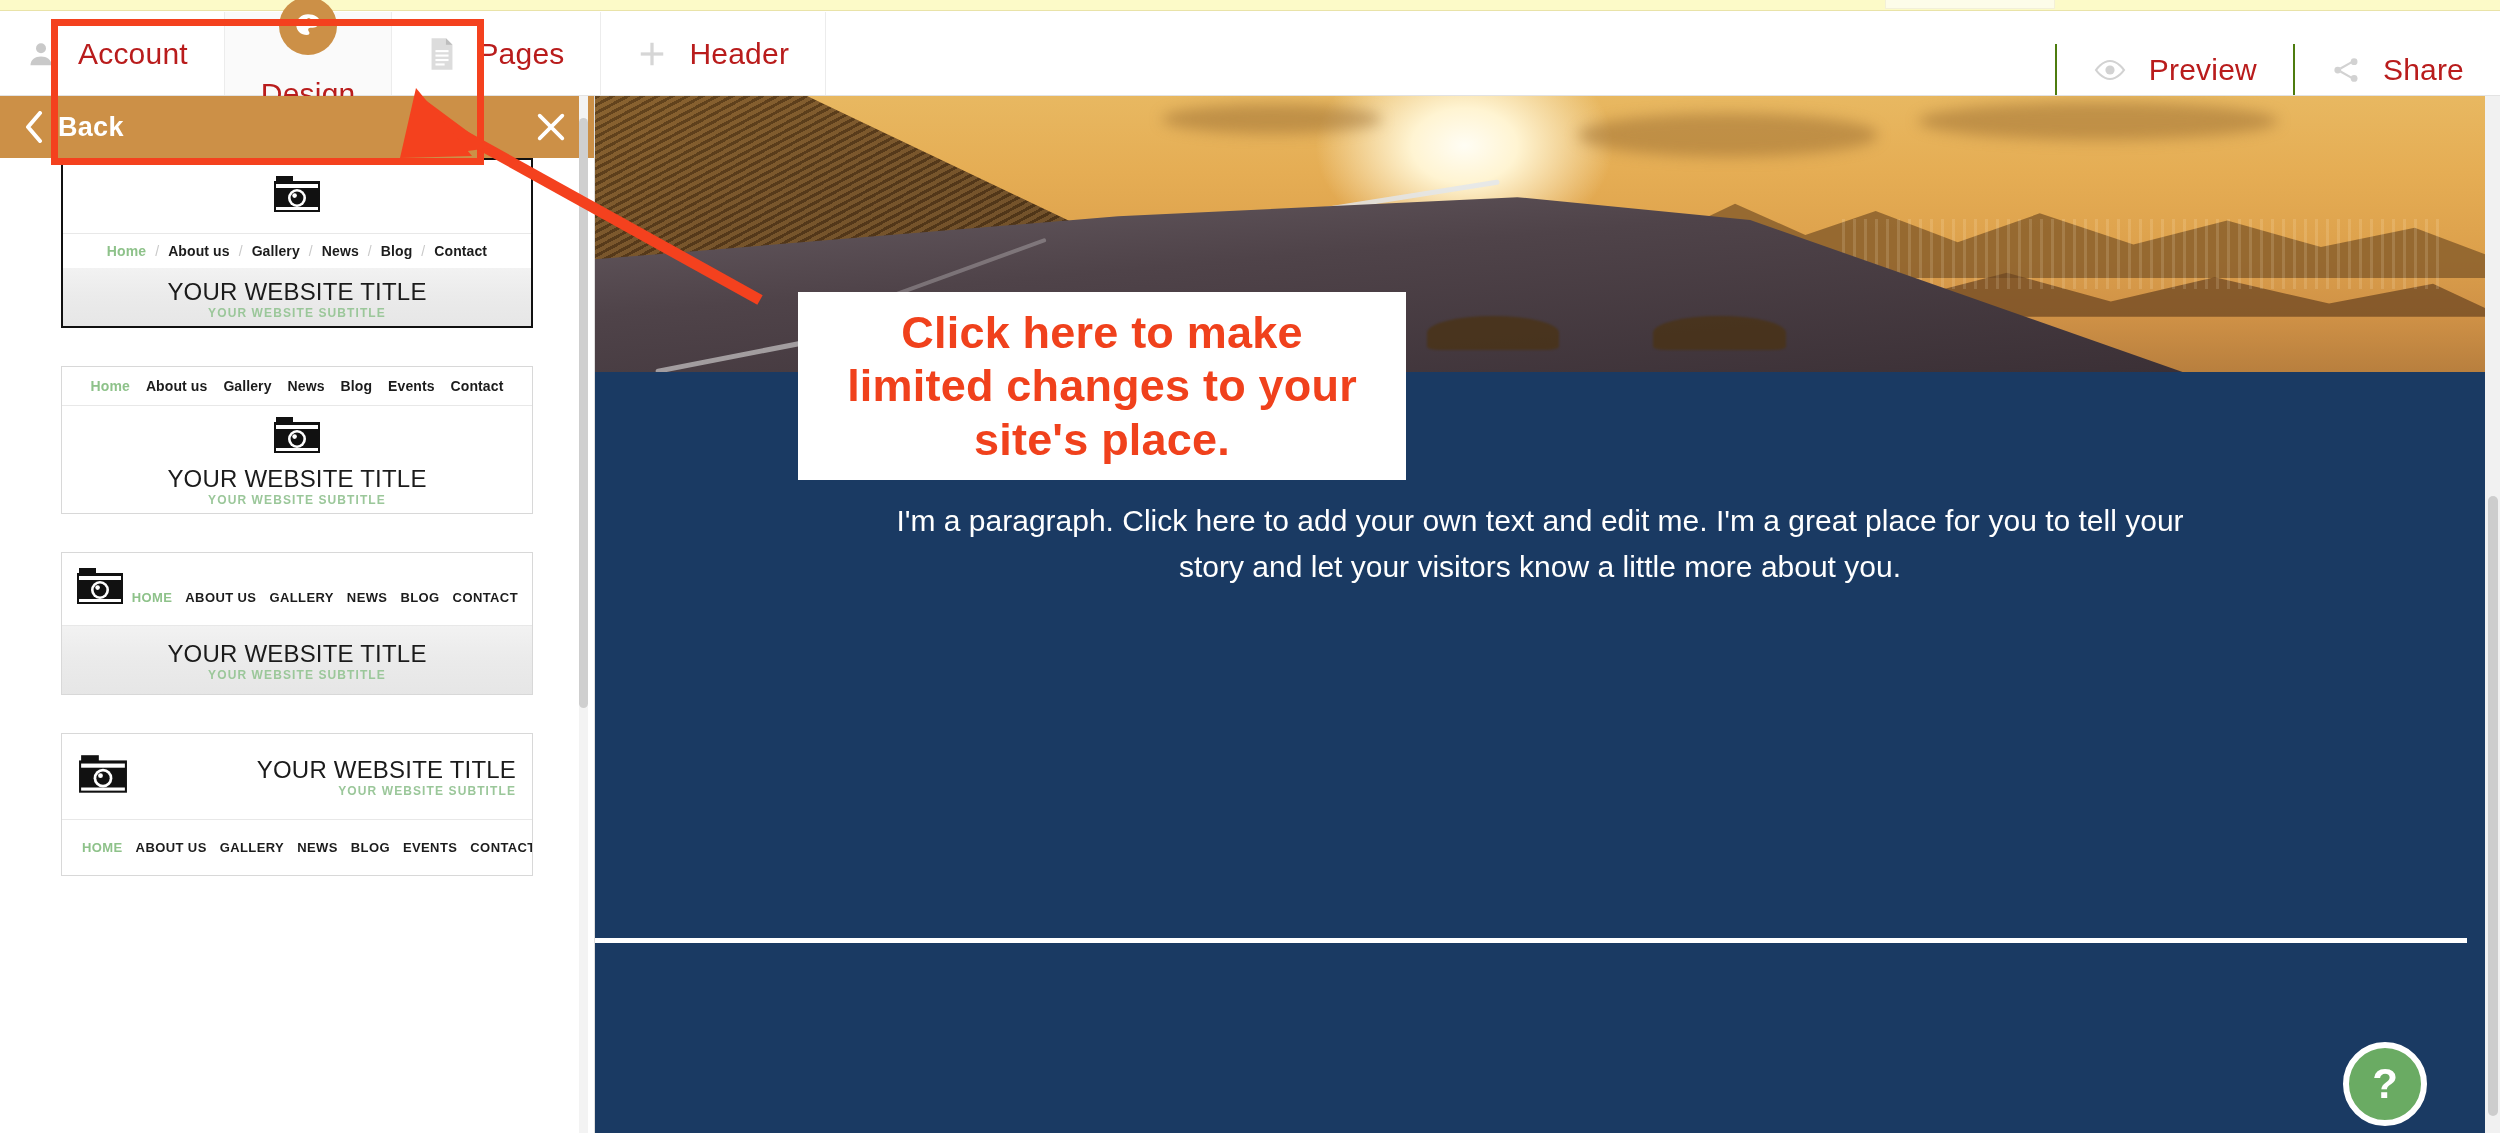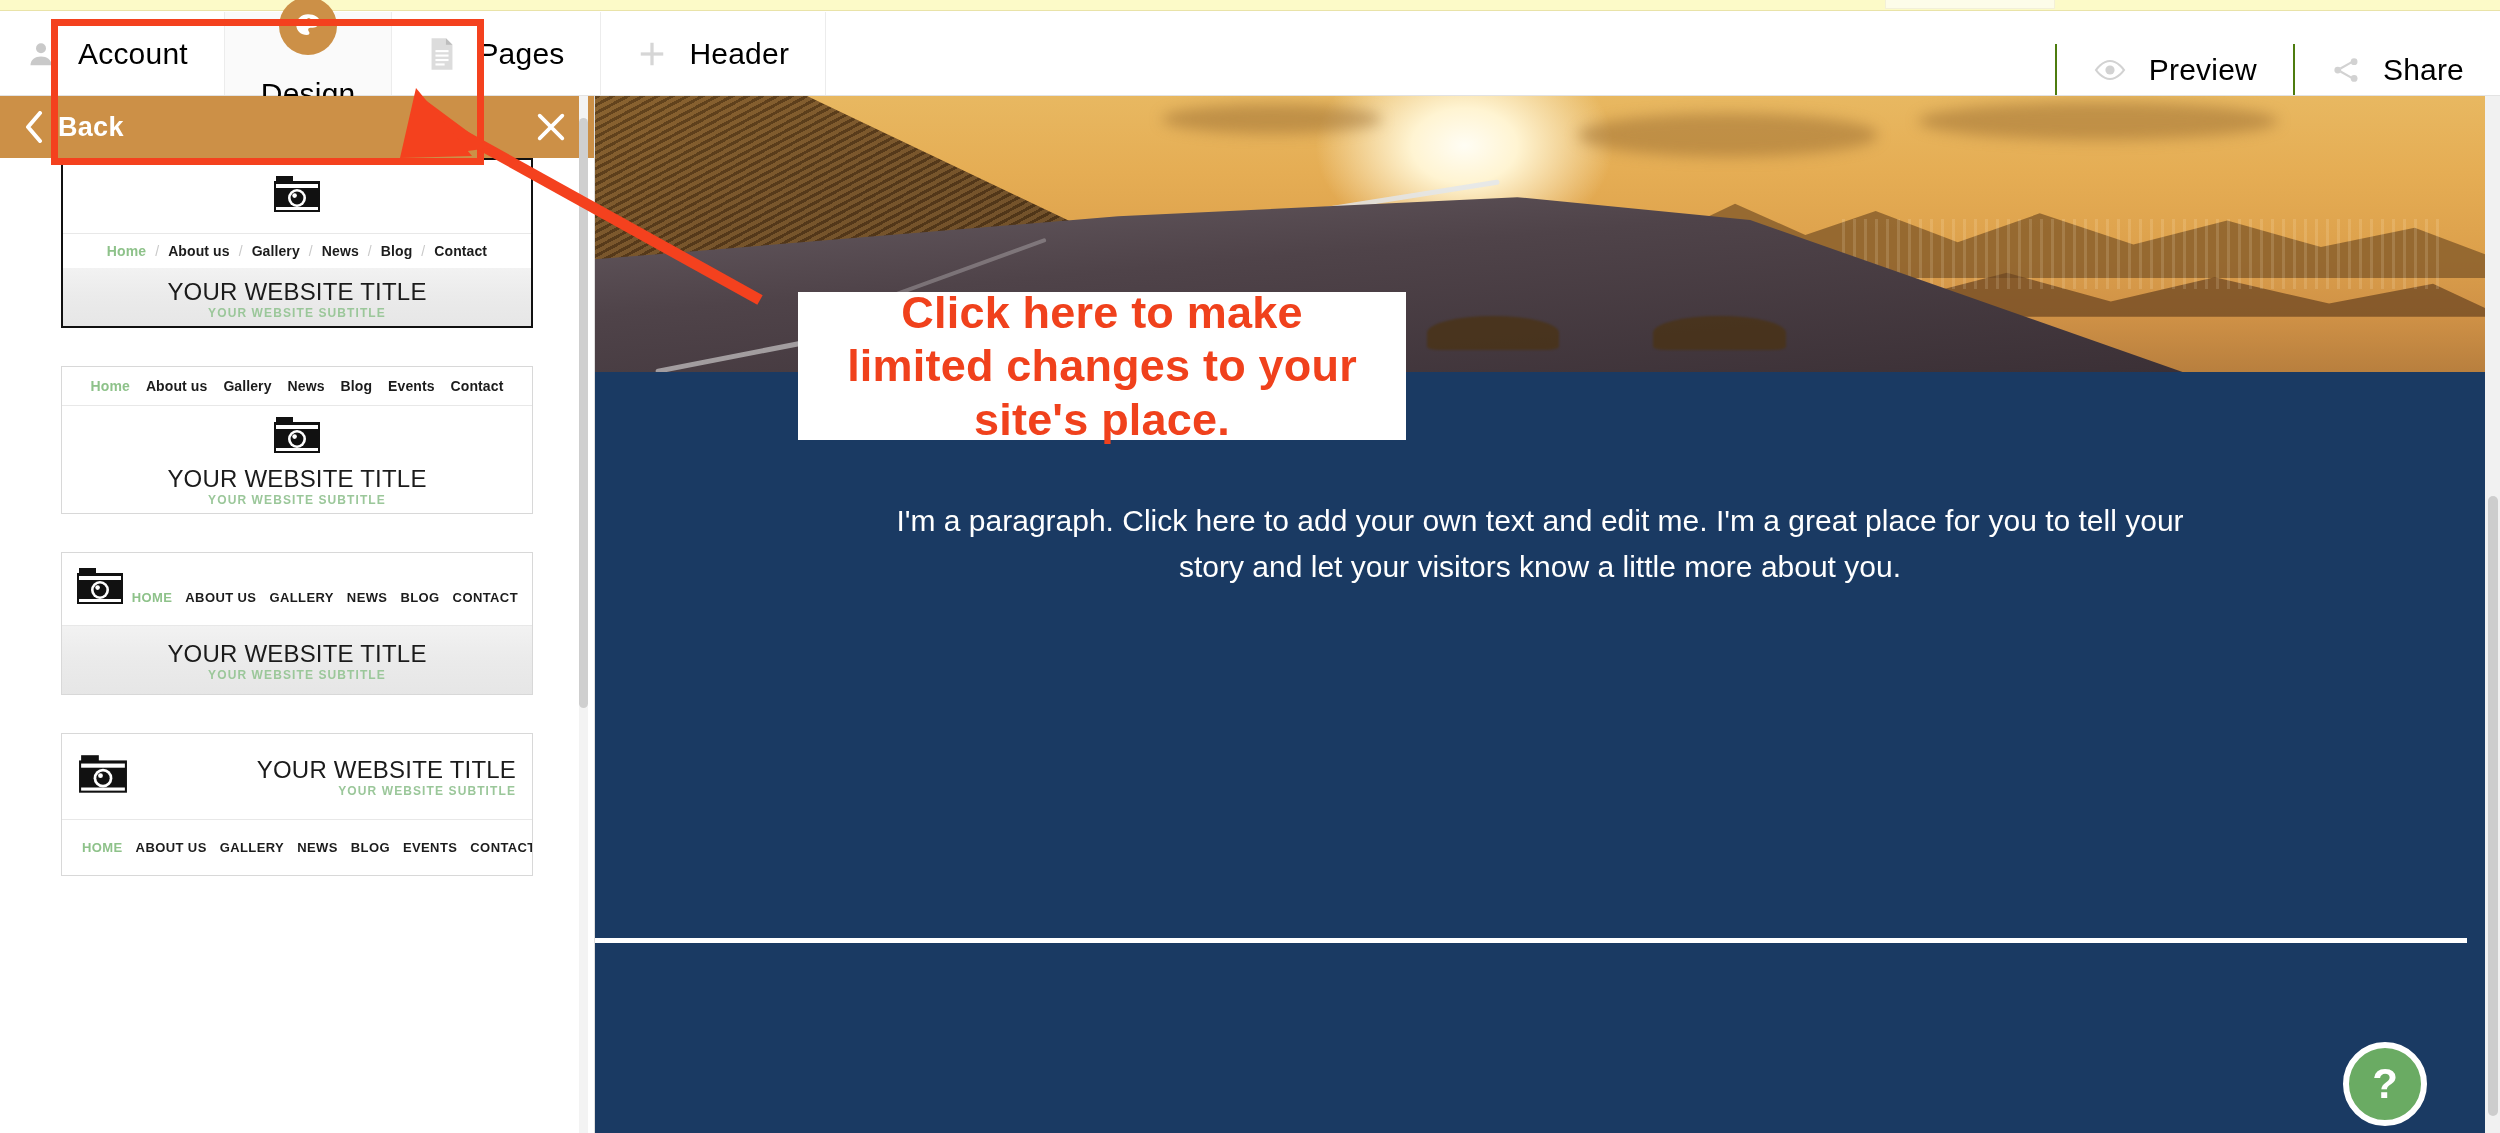"Account" .nav-item { color: #000000 -> #b91c1c }
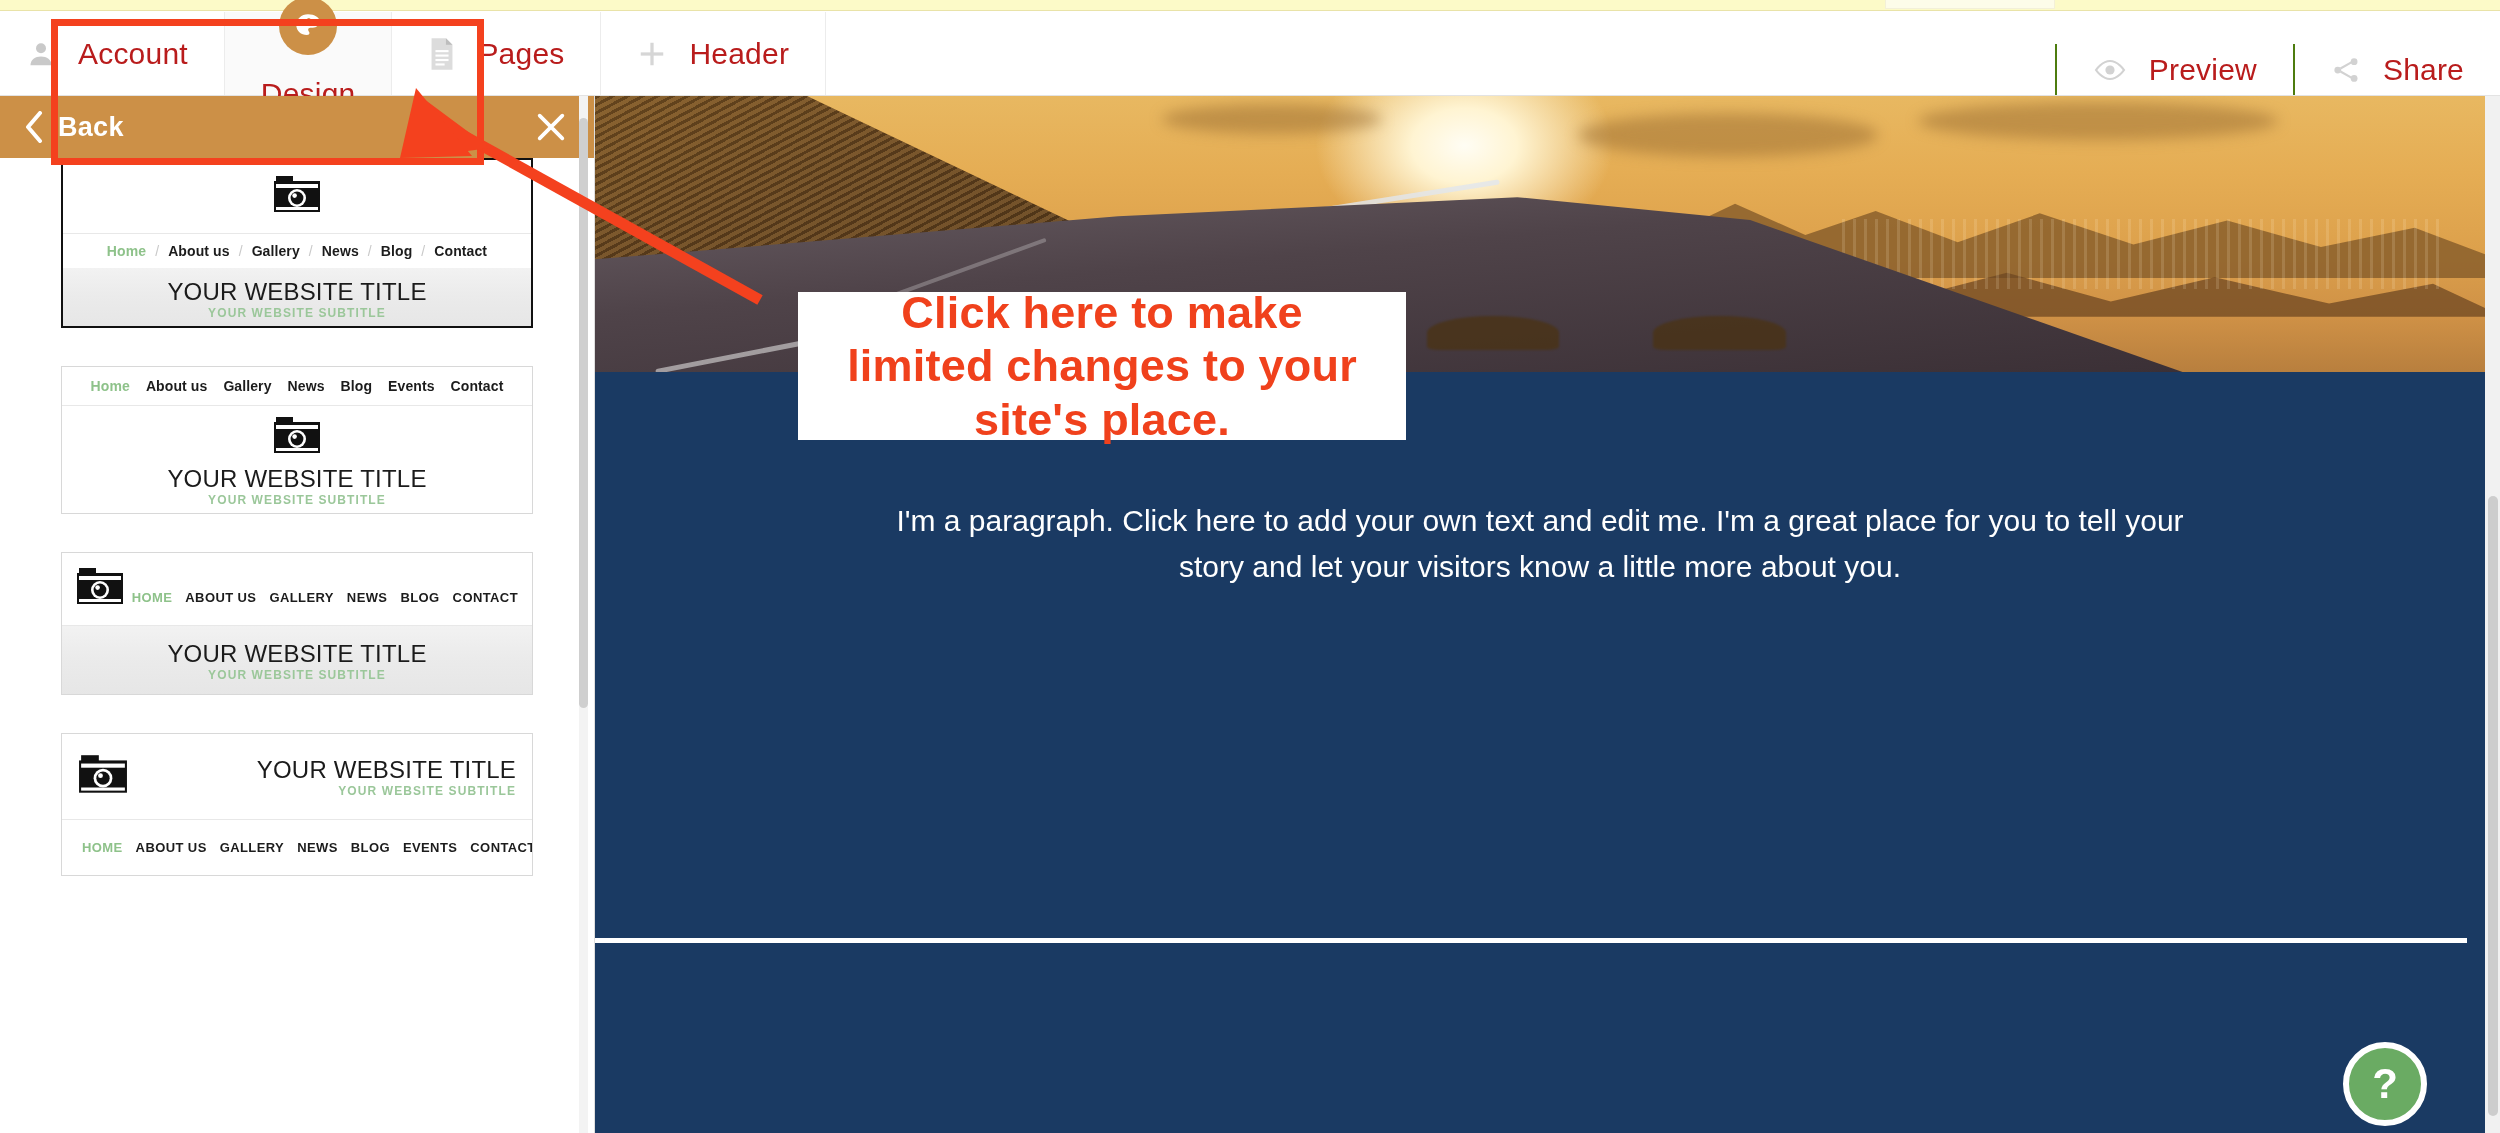"Click here to make" .callout { height: 148px -> 188px }
